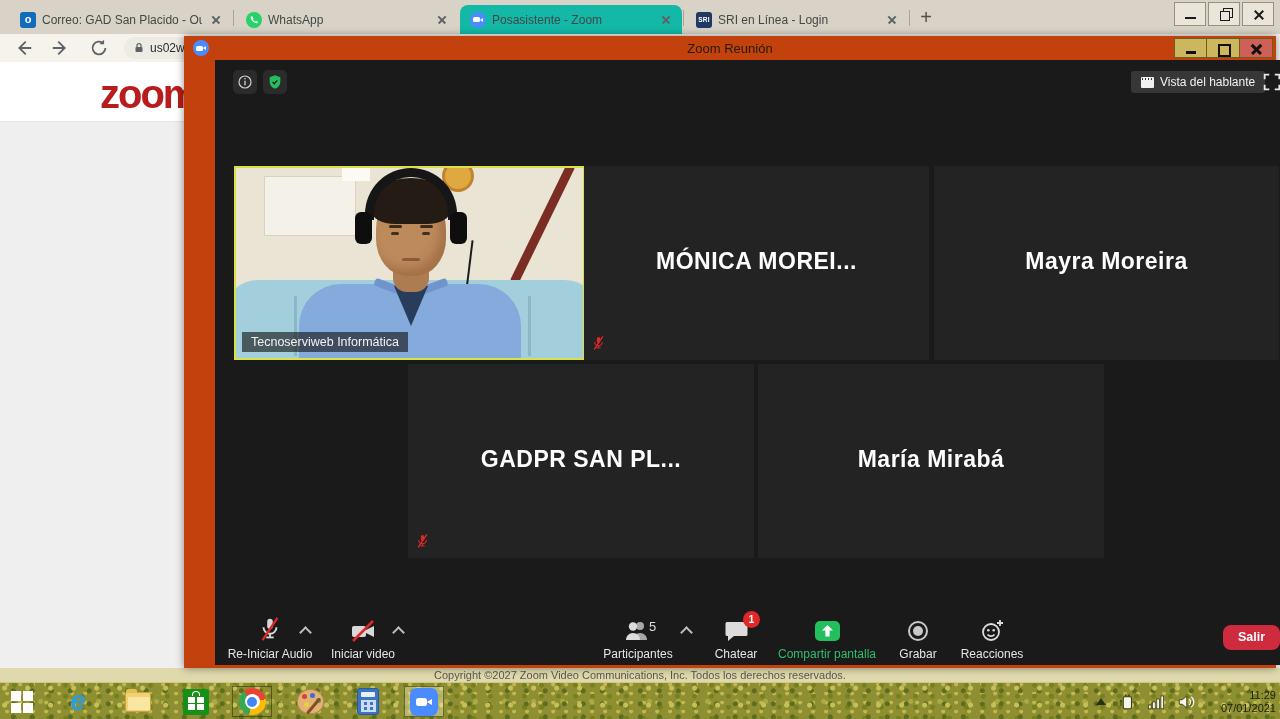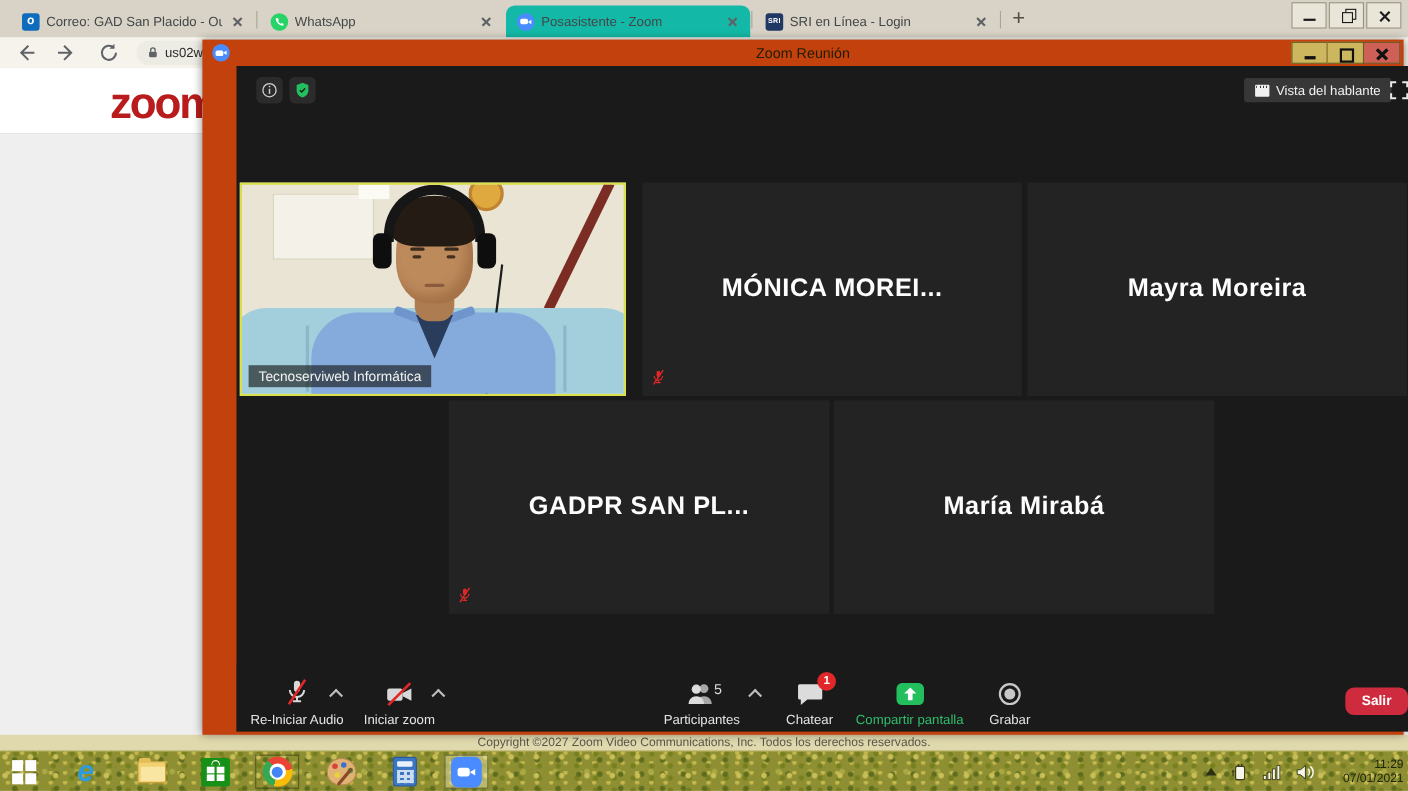"Tecnoserviweb Informática" #tile-0 { left: 3px -> 19px }
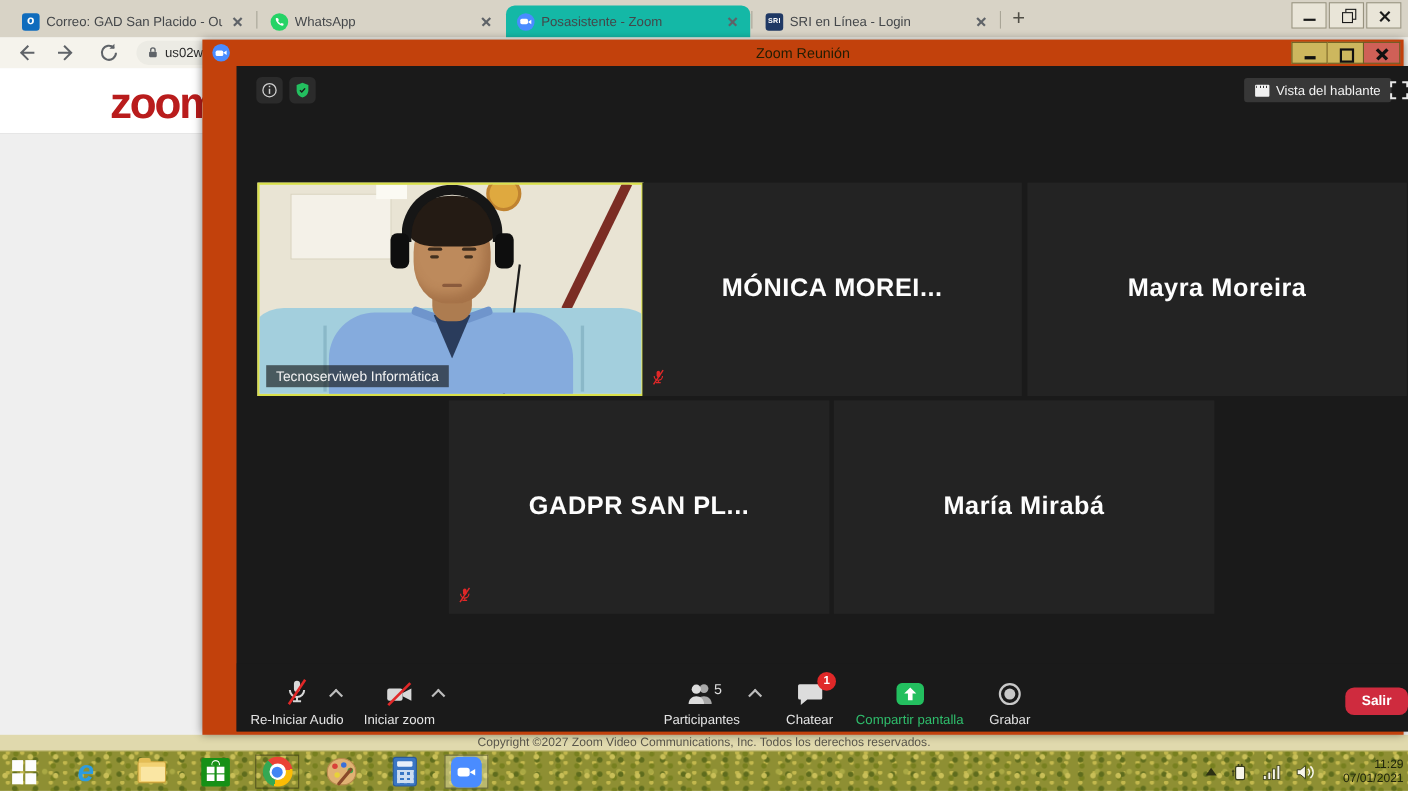"Iniciar zoom" div.tb-label { text: zoom -> video }
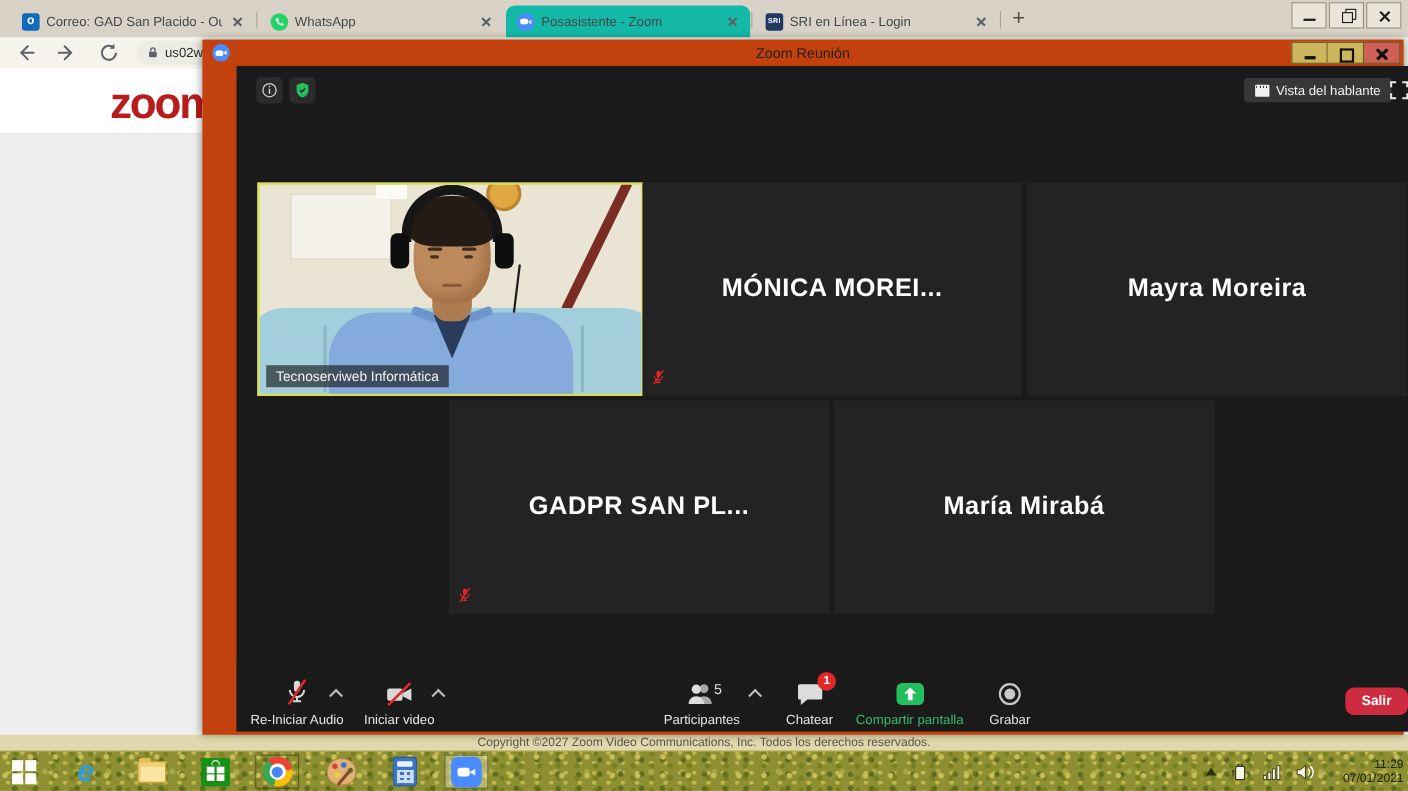"Reacciones" div.tb-item { html: none -> <div> <div> <svg> <circle></circle> <circle></circle> <circle></circle> <path></path> <path></path> </svg> </div> <div>Reacciones</div> </div> }
